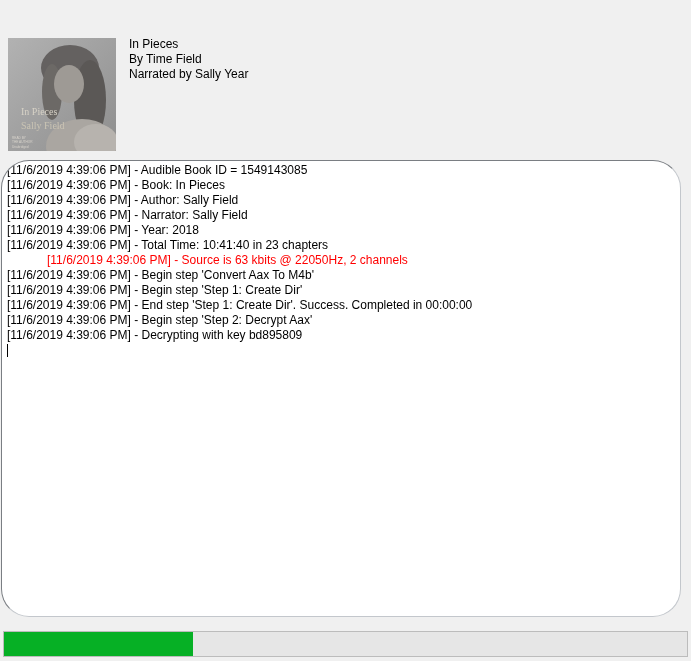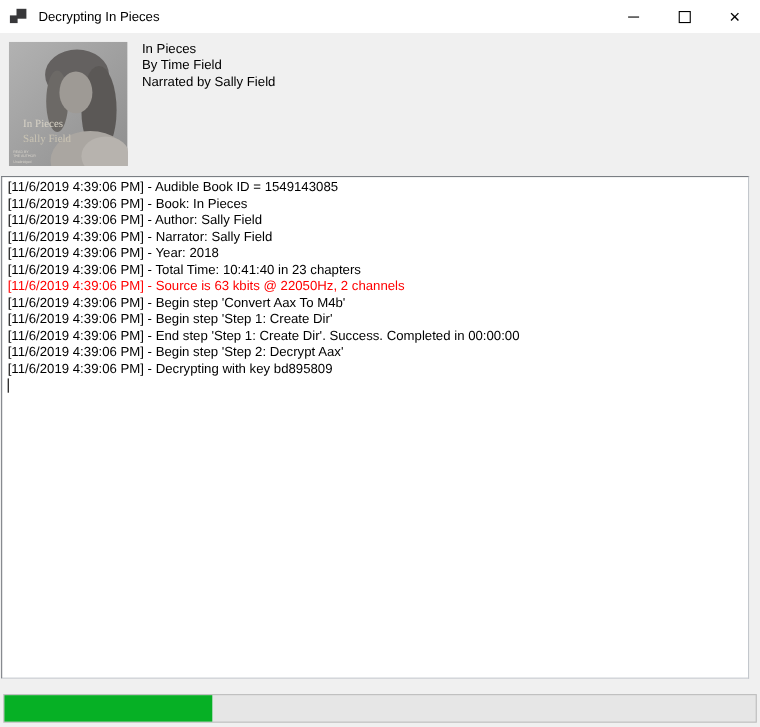"Decrypting In Pieces" div.titlebar { html: <div> <div> <div></div> <div></div> </div> <div>Decrypting In Pieces</div> <div> <div> <div></div> </div> <div> <div></div> </div> <div> <span>✕</span> </div> </div> </div> -> none }
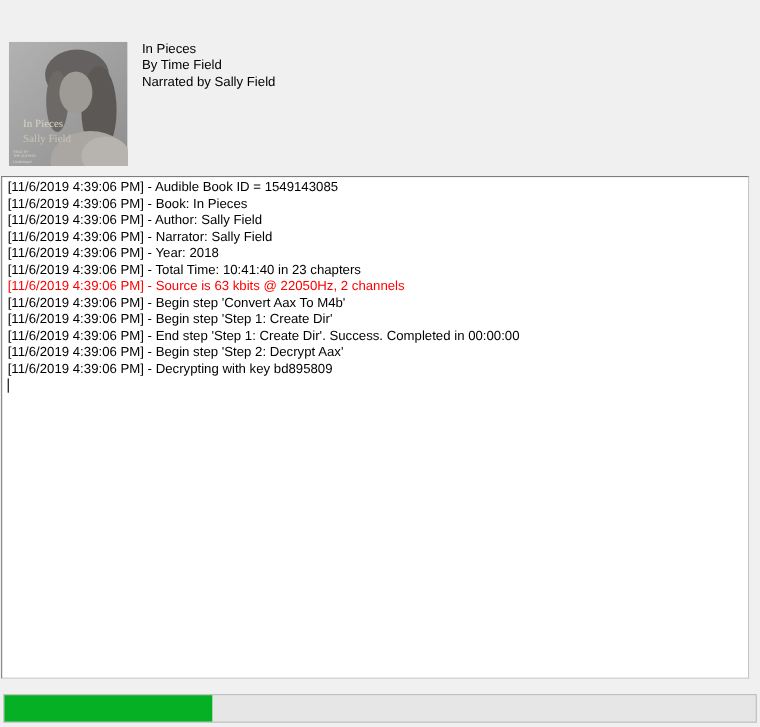"Narrated by Sally Field" div { text: Field -> Year }
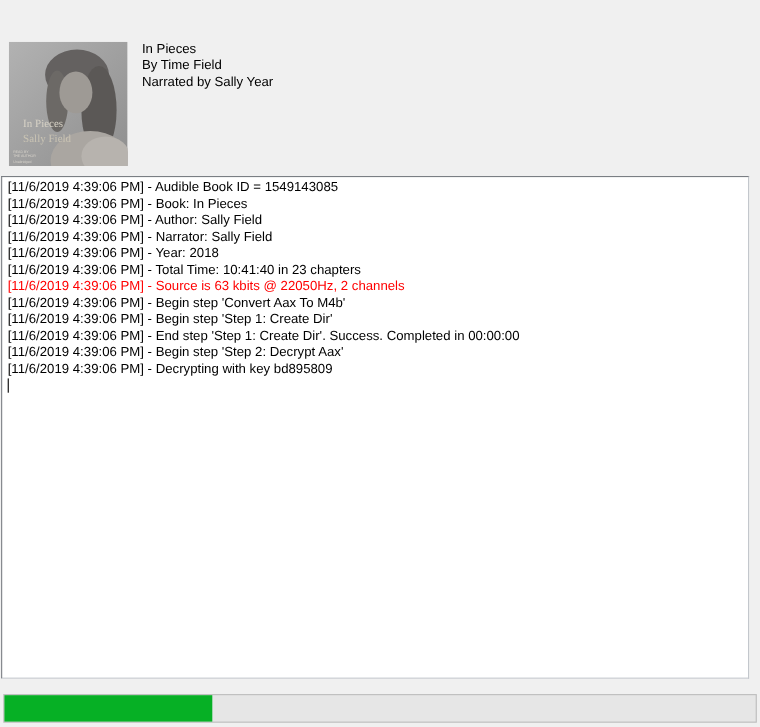"[11/6/2019 4:39:06 PM] - Audible" .logbox { border-radius: none -> 28px }
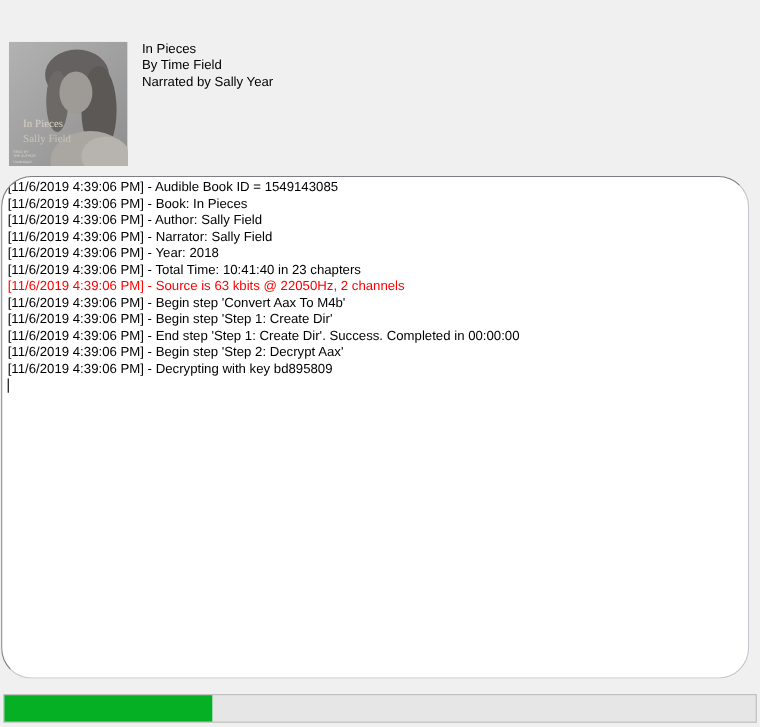"[11/6/2019 4:39:06 PM] - Source" .log-line.red { margin-left: none -> 40px }
